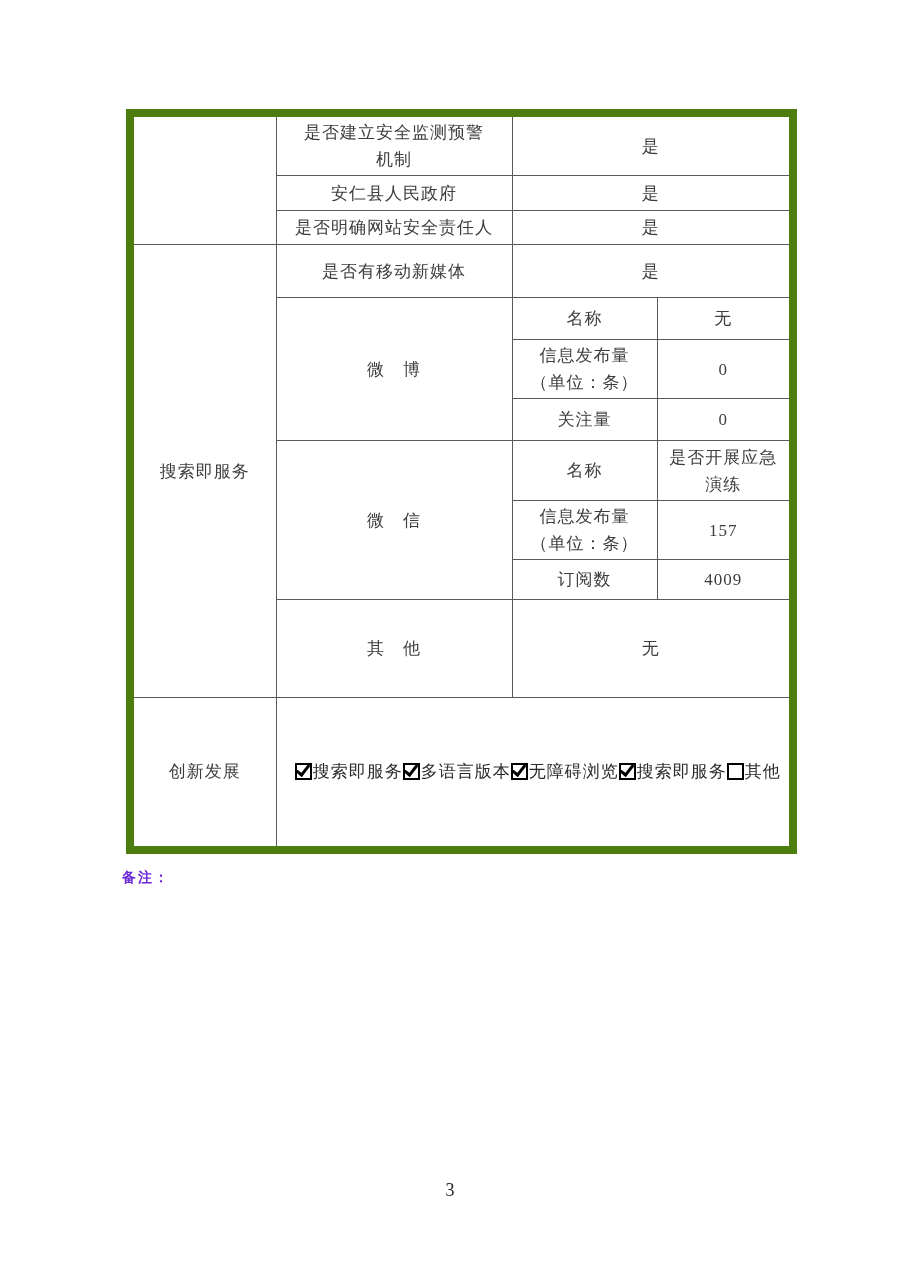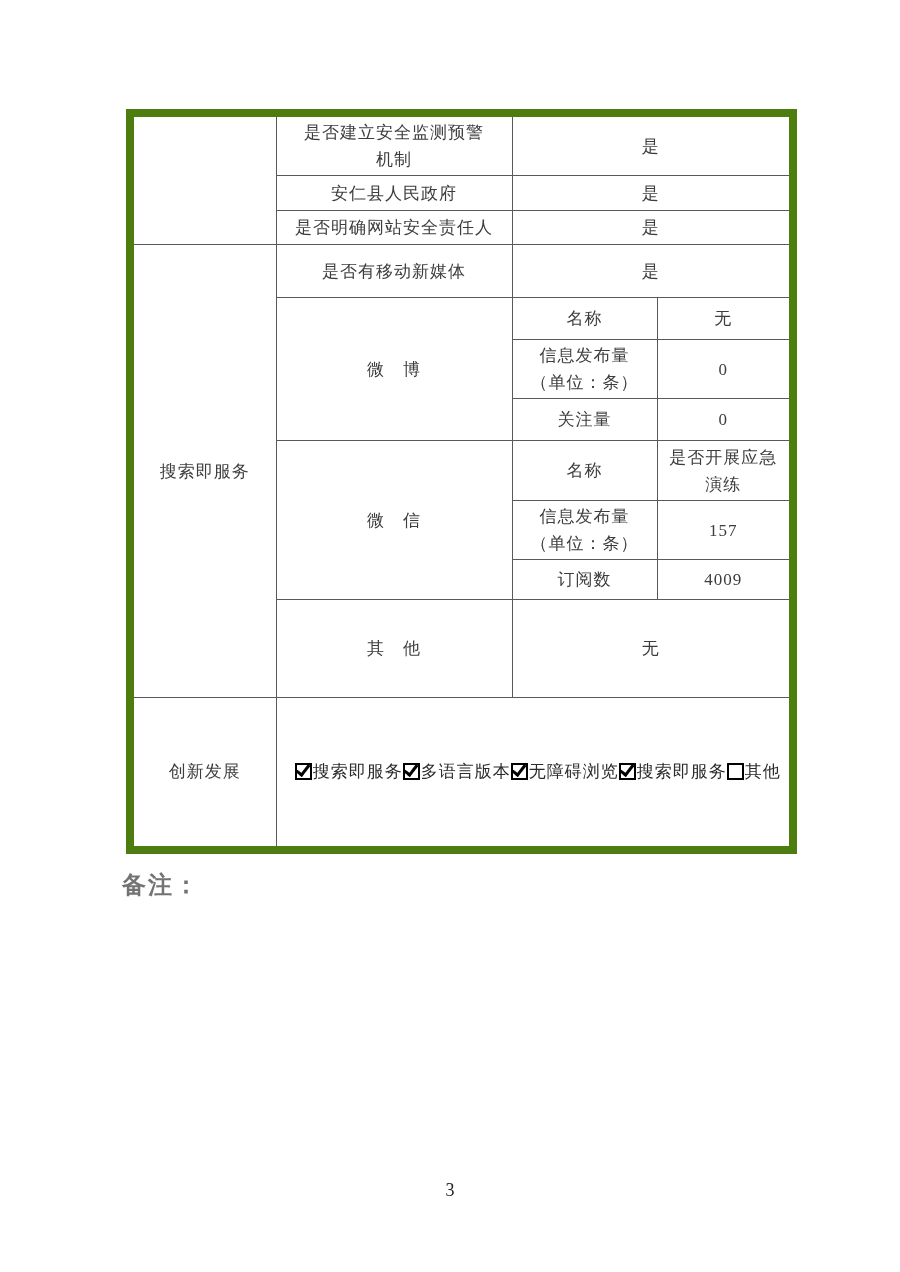"备注：" .notes { color: #737373 -> #6d28d9; font-size: 24px -> 14px }
